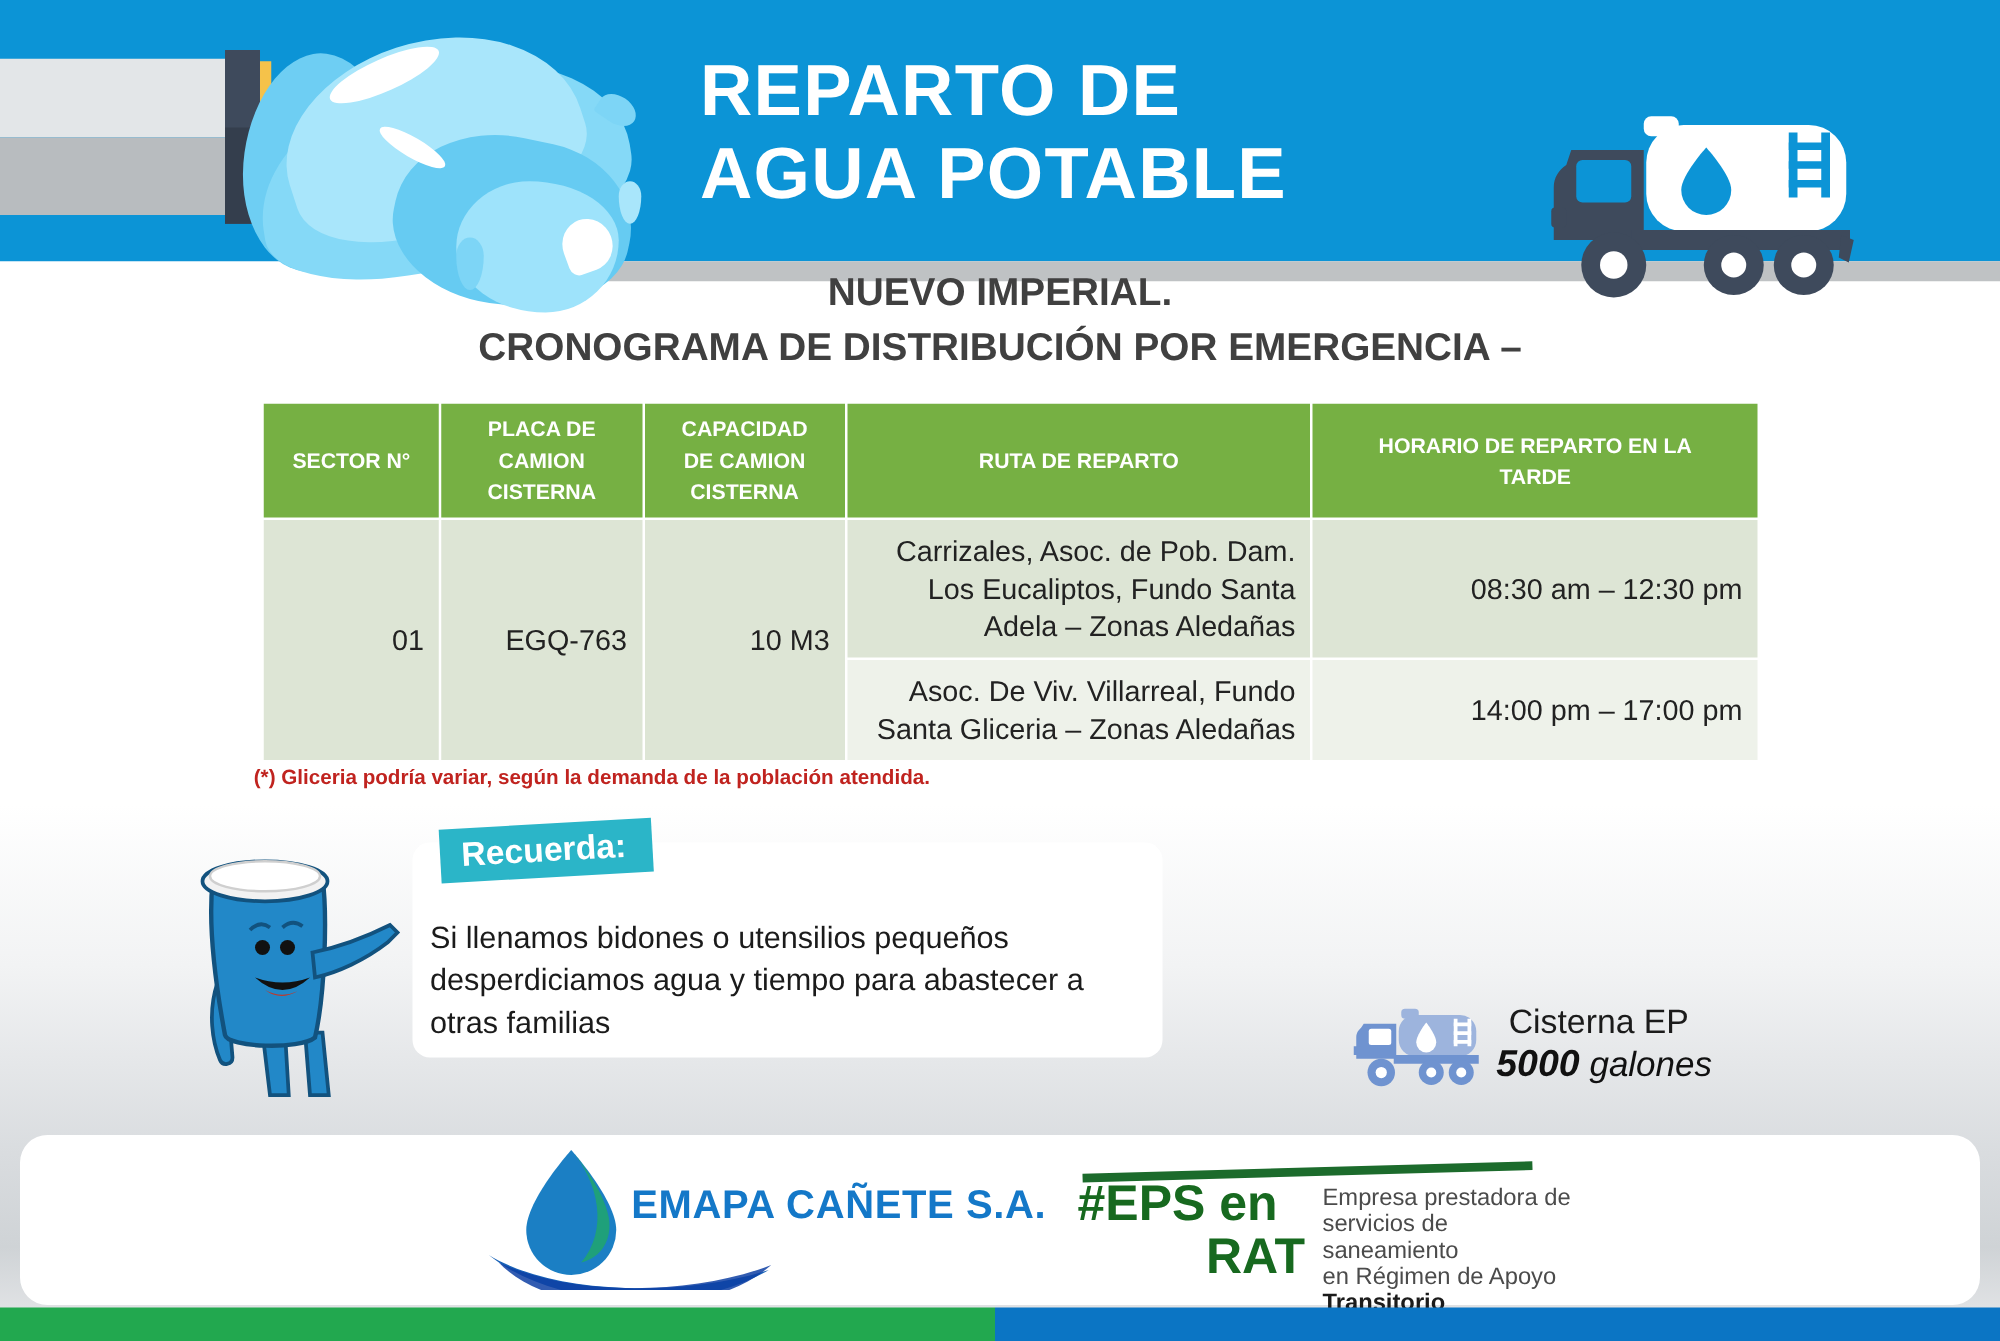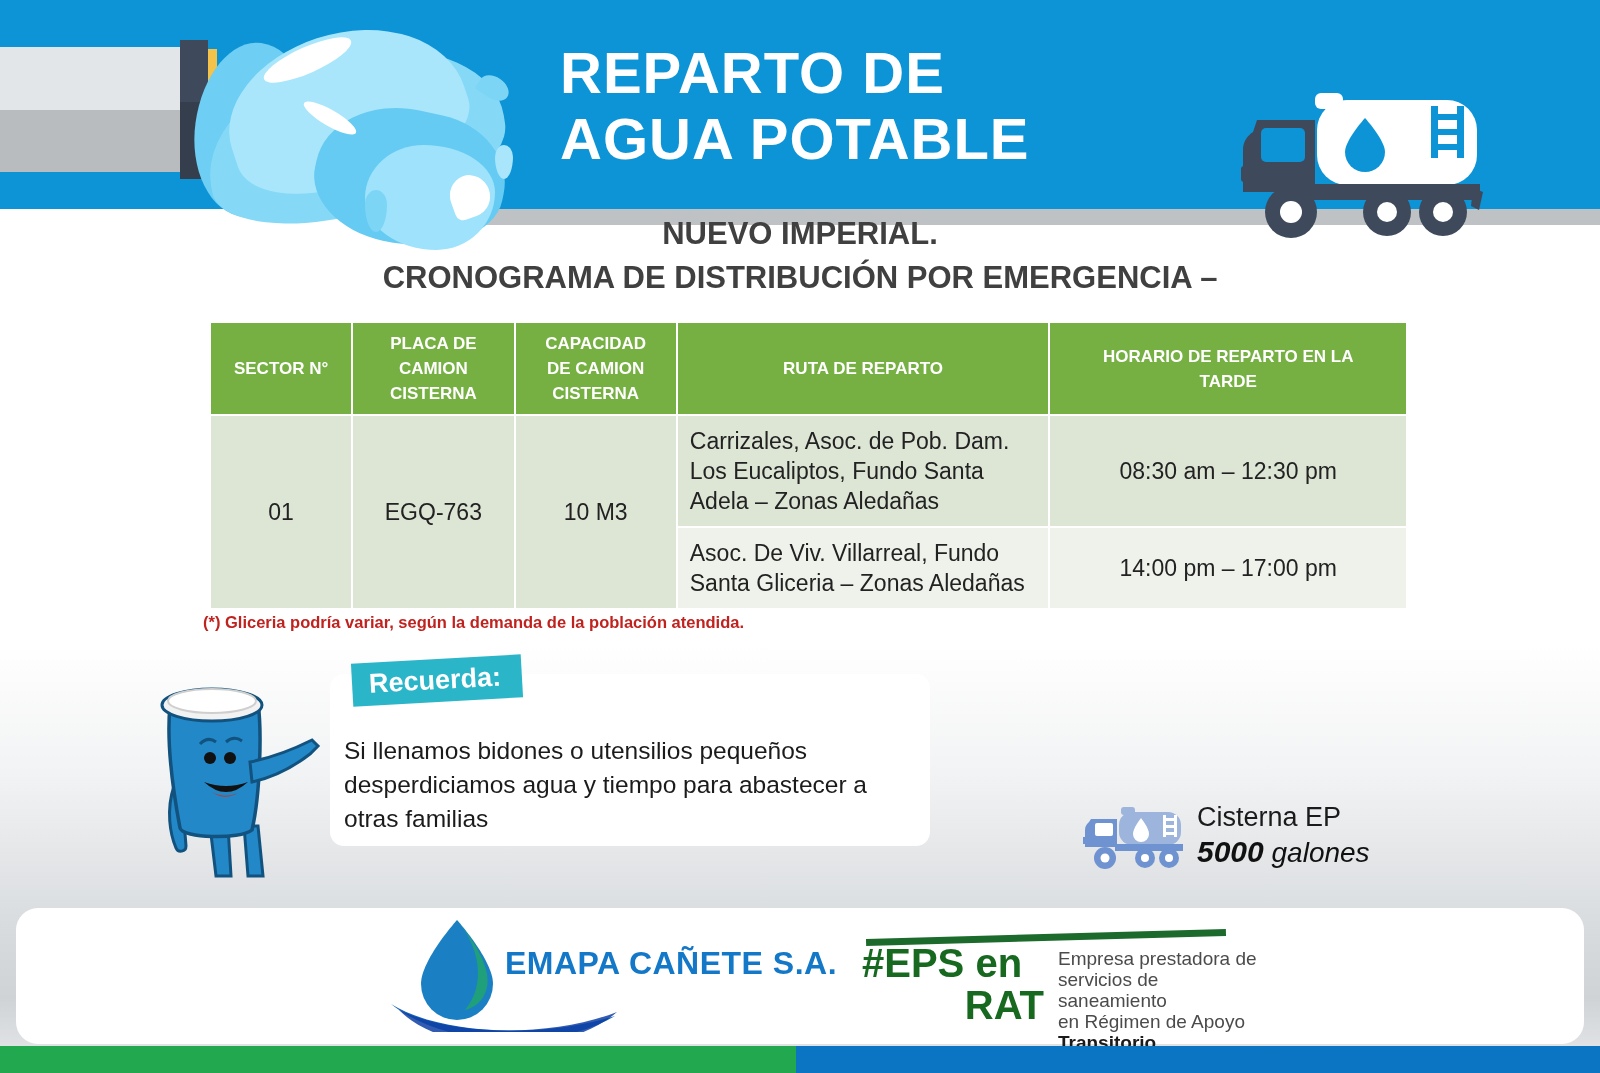"Carrizales, Asoc. de Pob. Dam." table.sched td { text-align: none -> right }
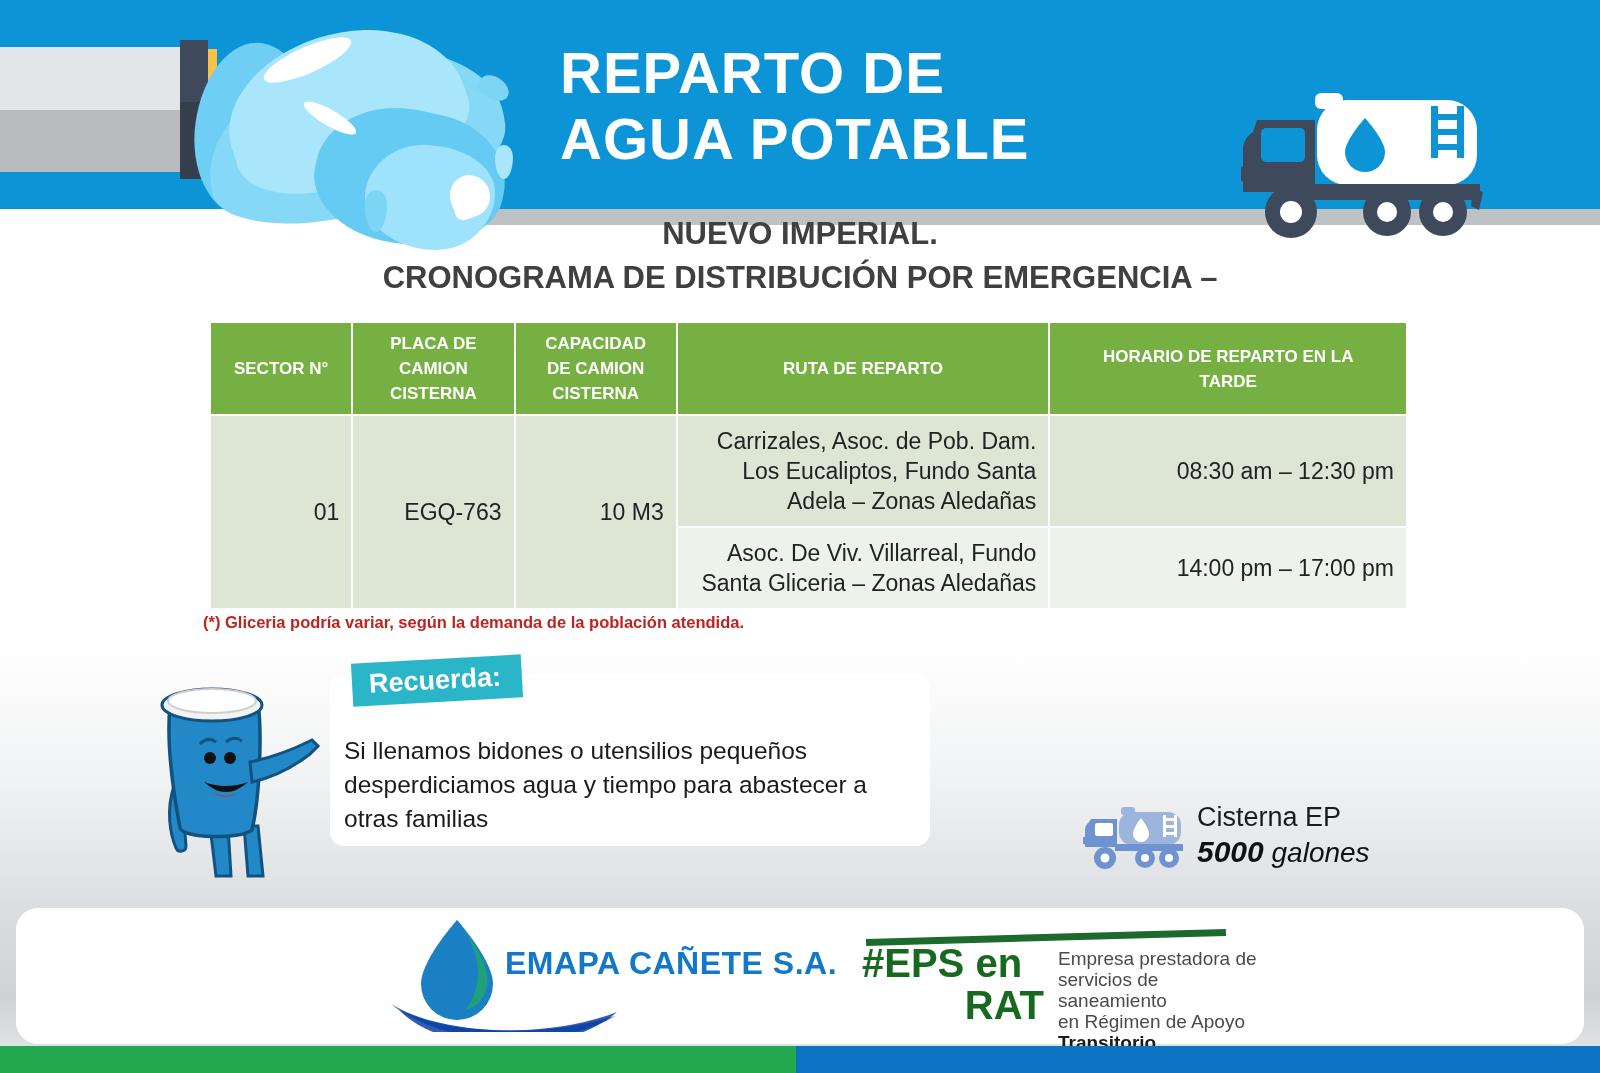"Cisterna EP" .cist-l1 { margin-left: none -> 10px }
